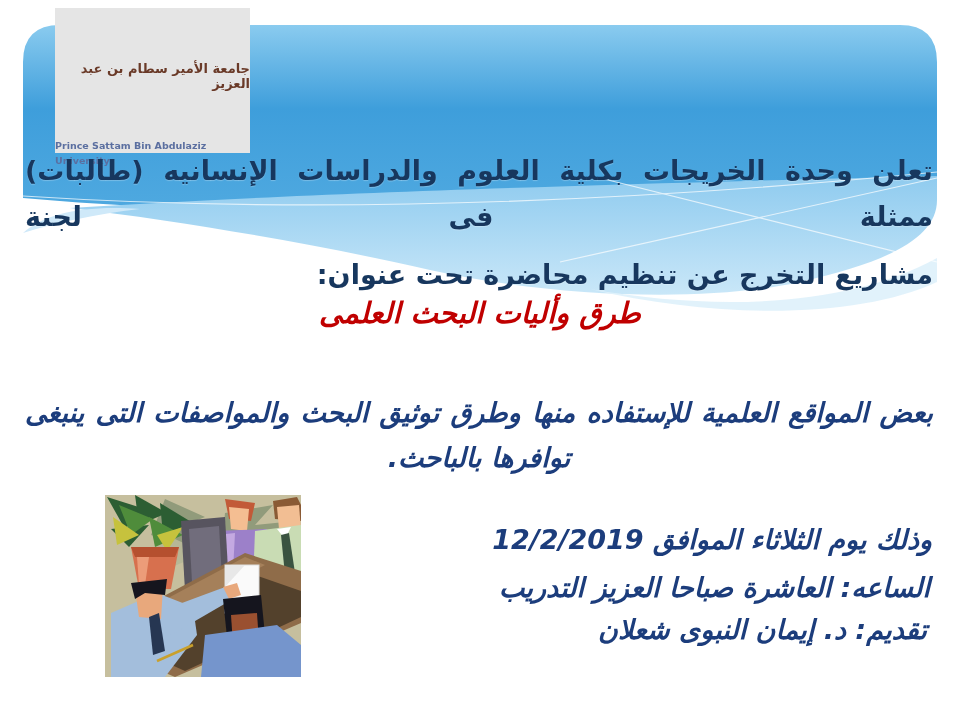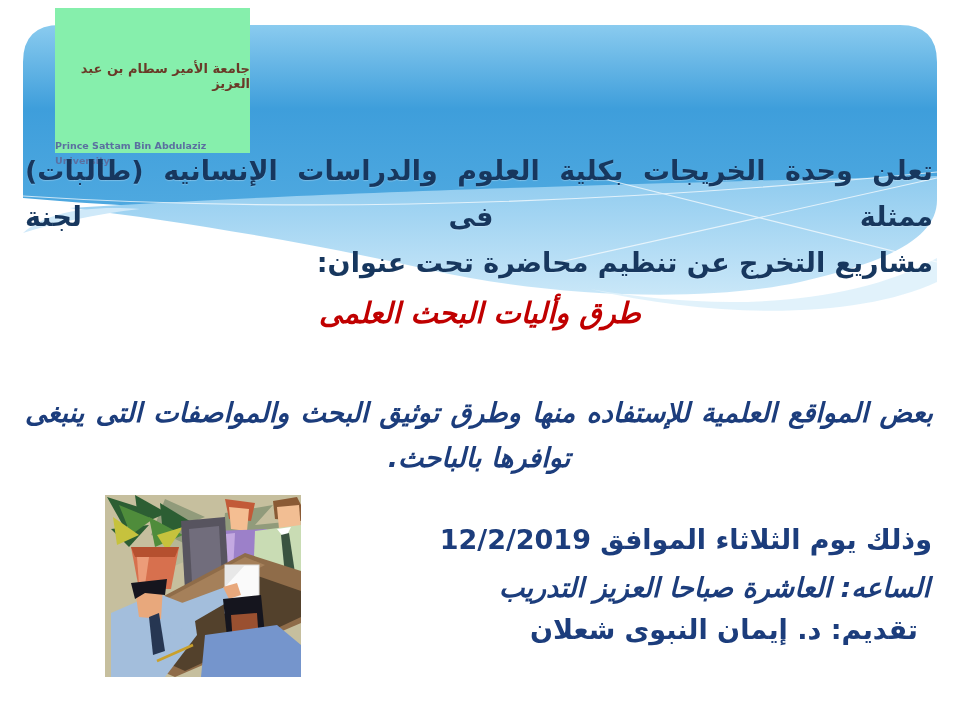"جامعة الأمير سطام بن عبد" .logo-card { background: #86efac -> #e5e5e5 }
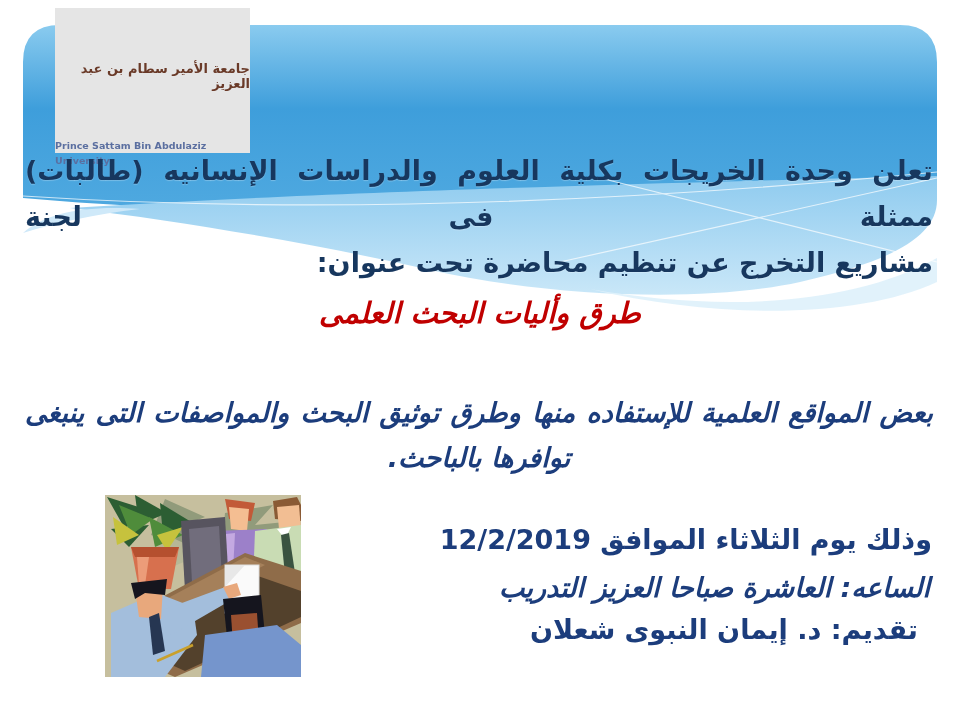"مشاريع التخرج عن تنظيم محاضرة" .heading .r { margin-top: none -> 12px }
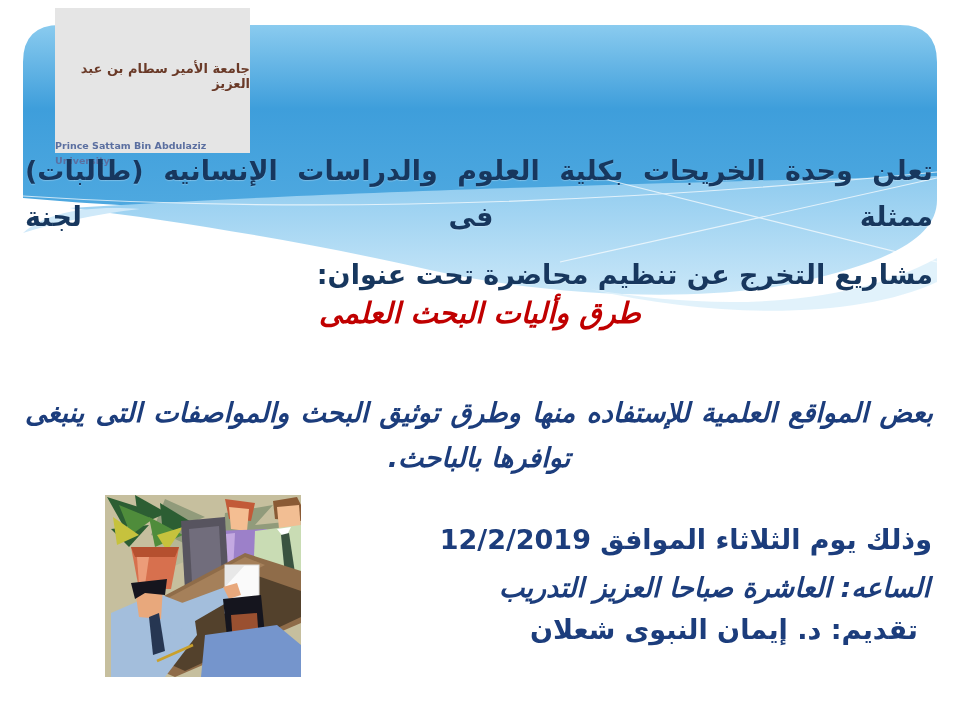"وذلك يوم الثلاثاء الموافق 12/2/2019" .detail { font-style: none -> italic }
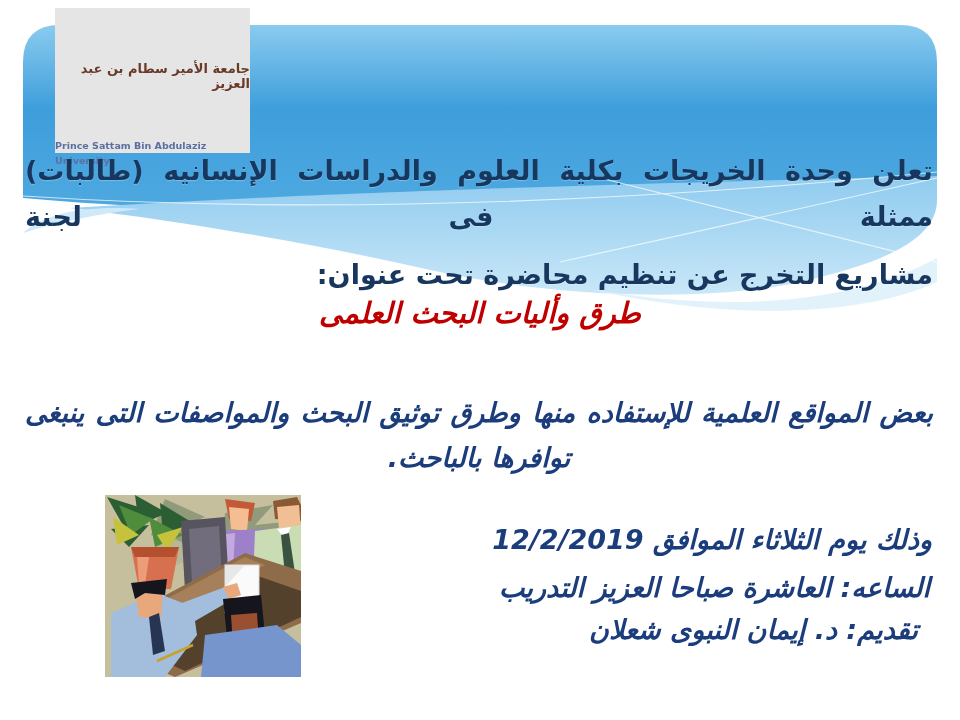"تقديم: د. إيمان النبوى شعلان" .detail.presenter { right: 42px -> 33px }
